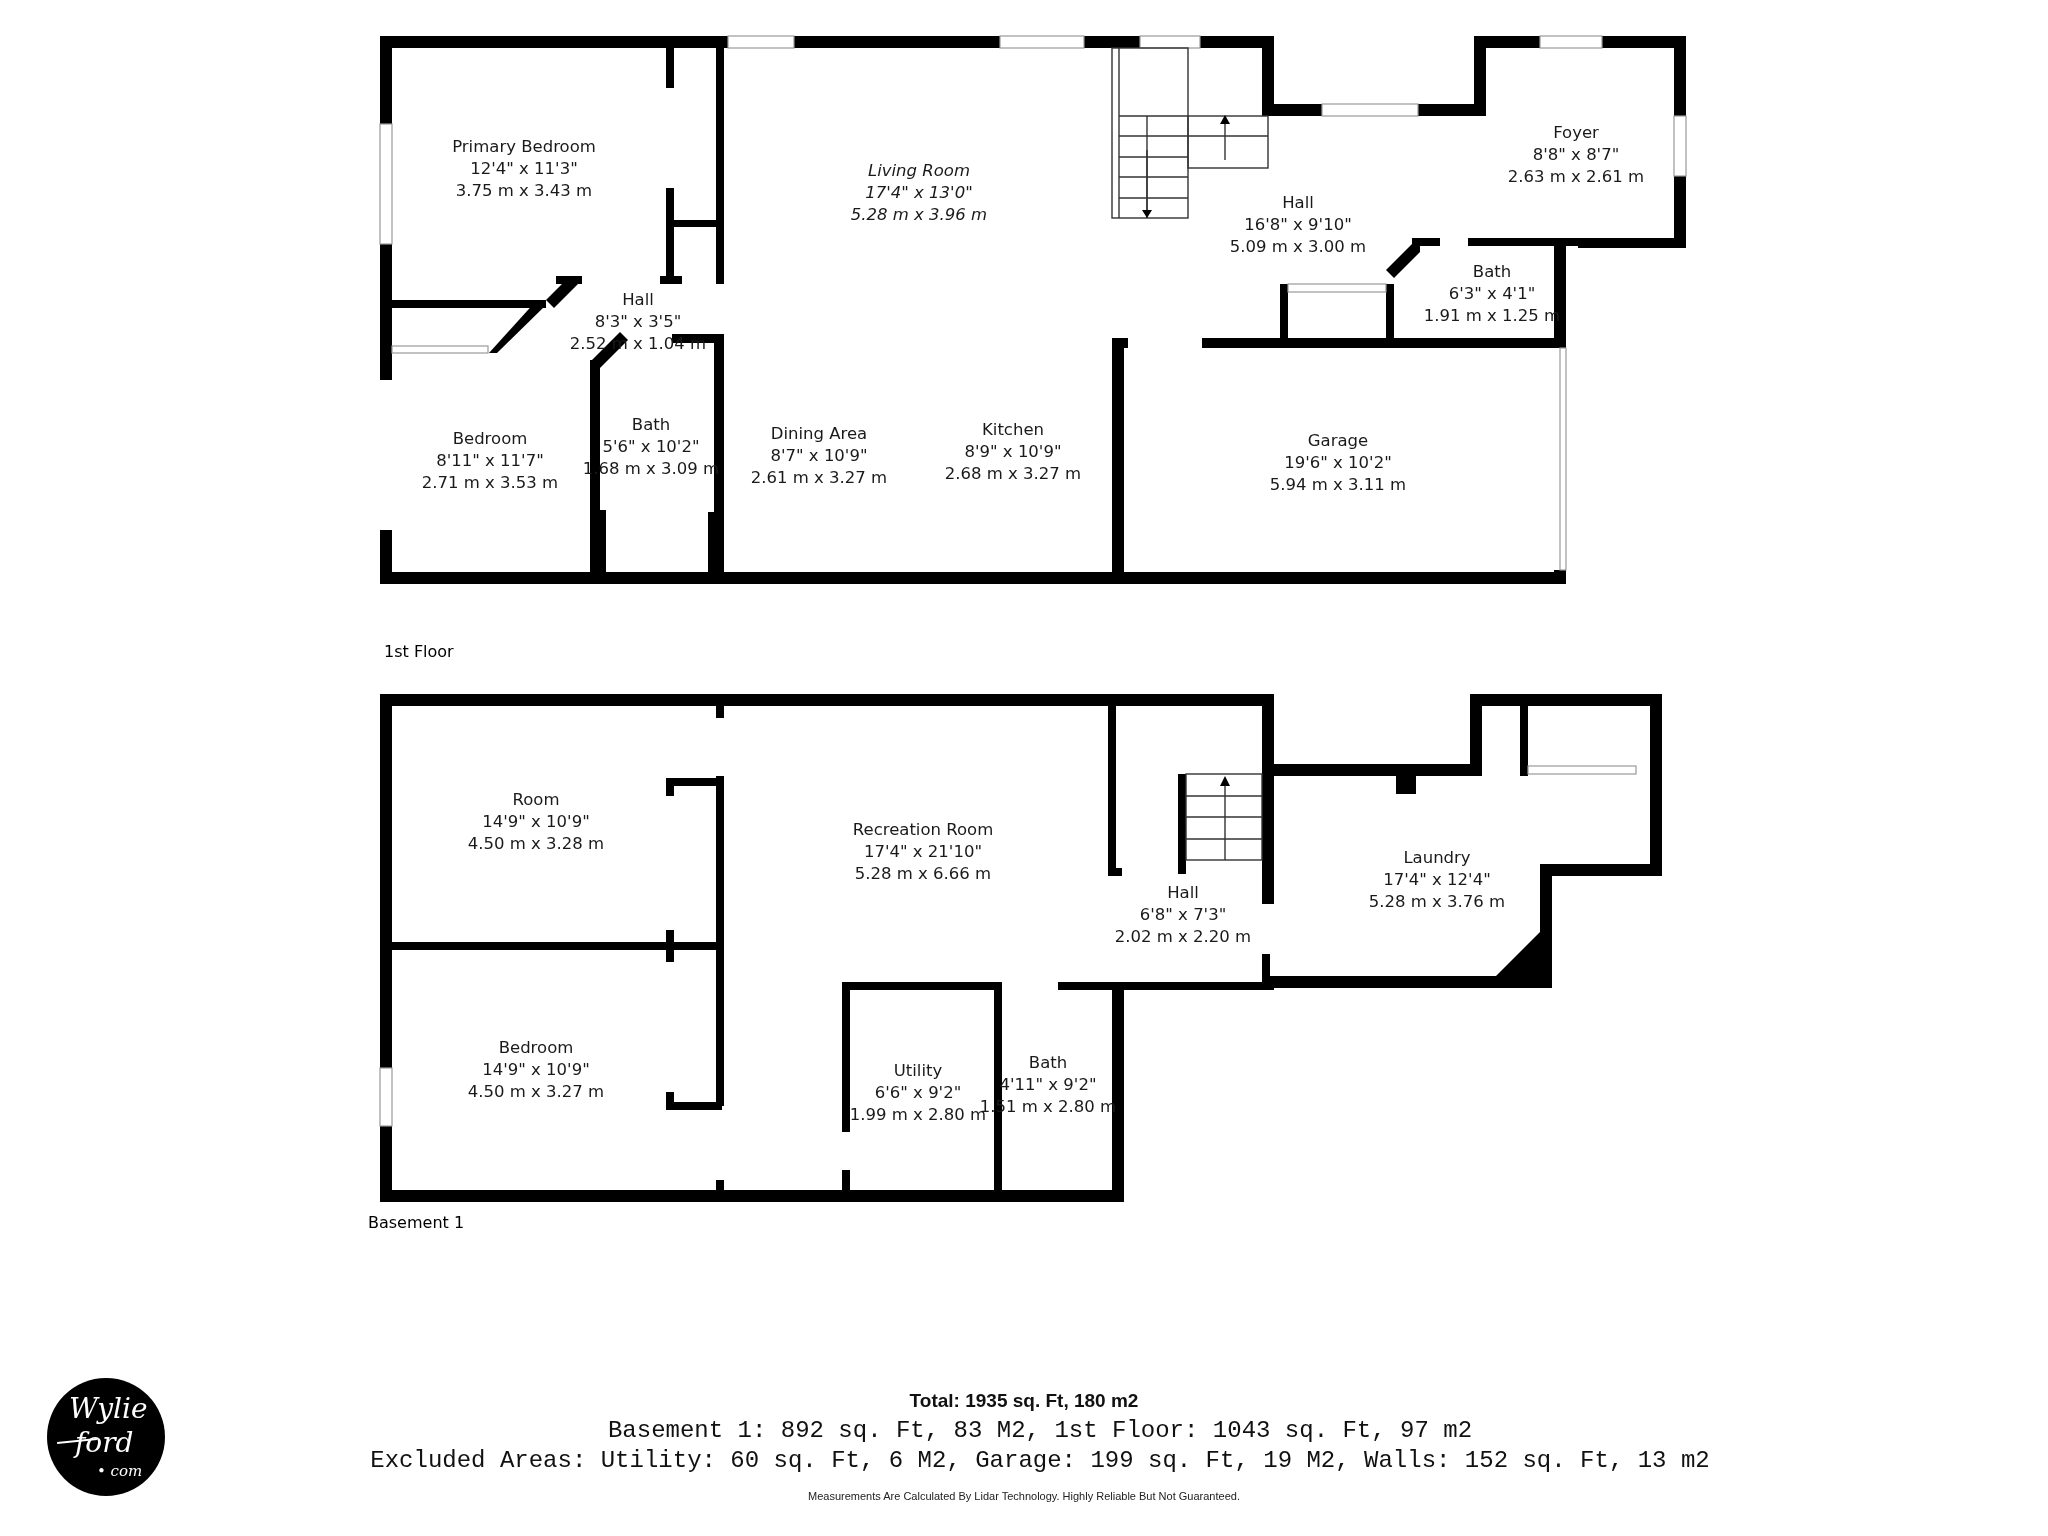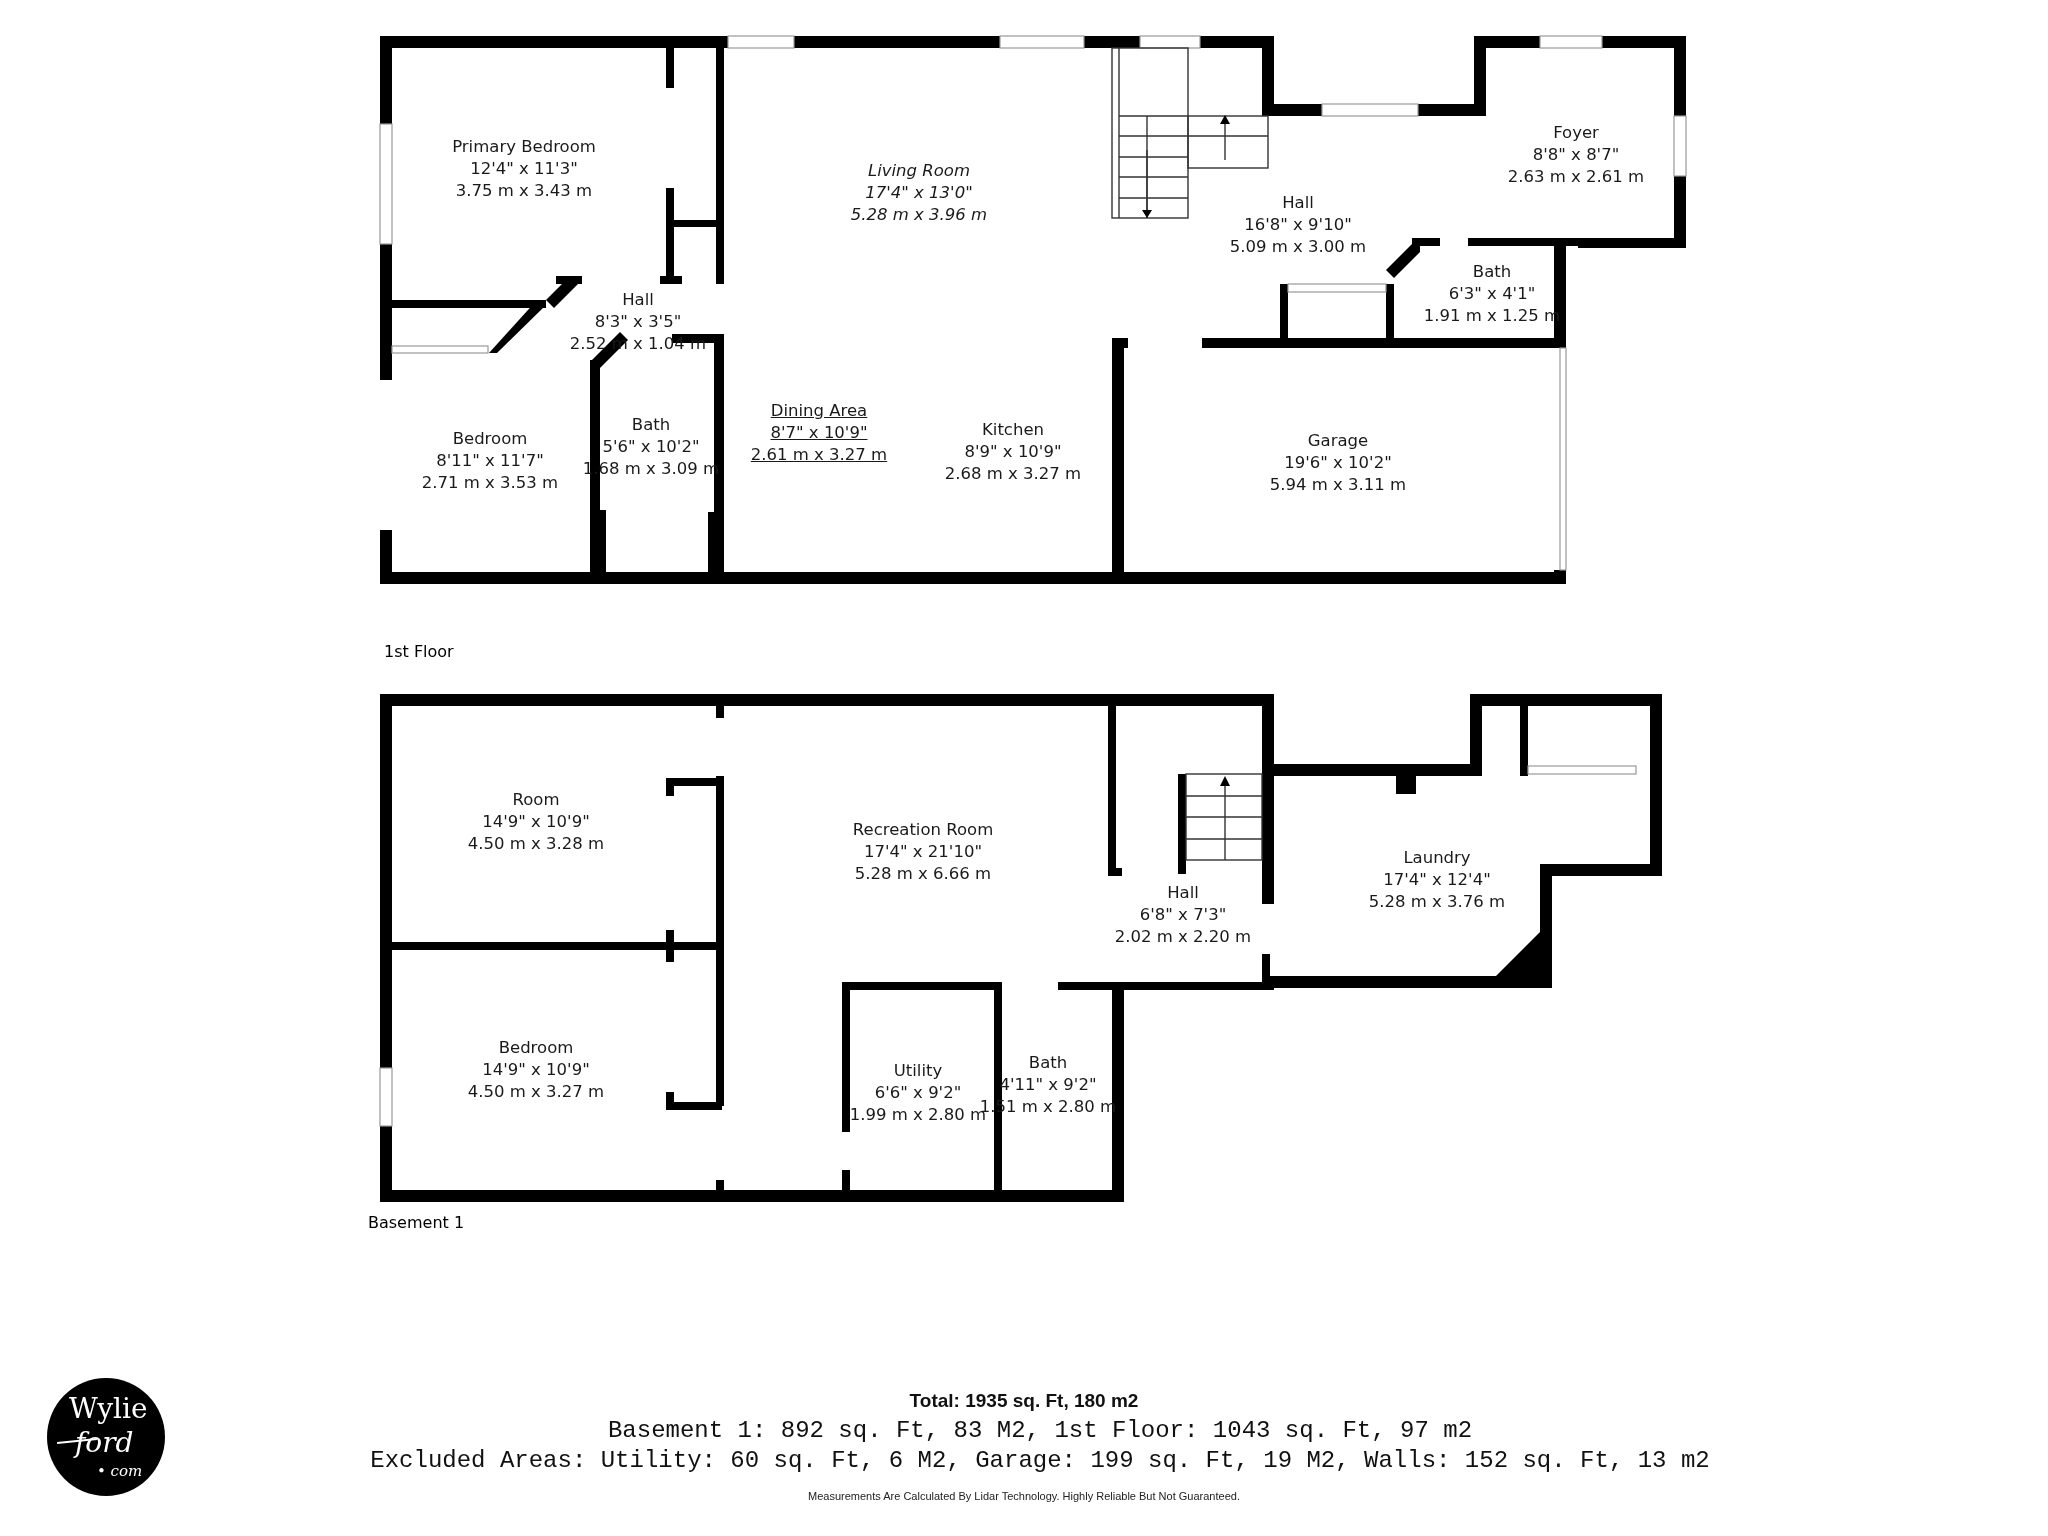"Dining Area" div.room-label { text-decoration: underline -> none; top: 400px -> 423px }
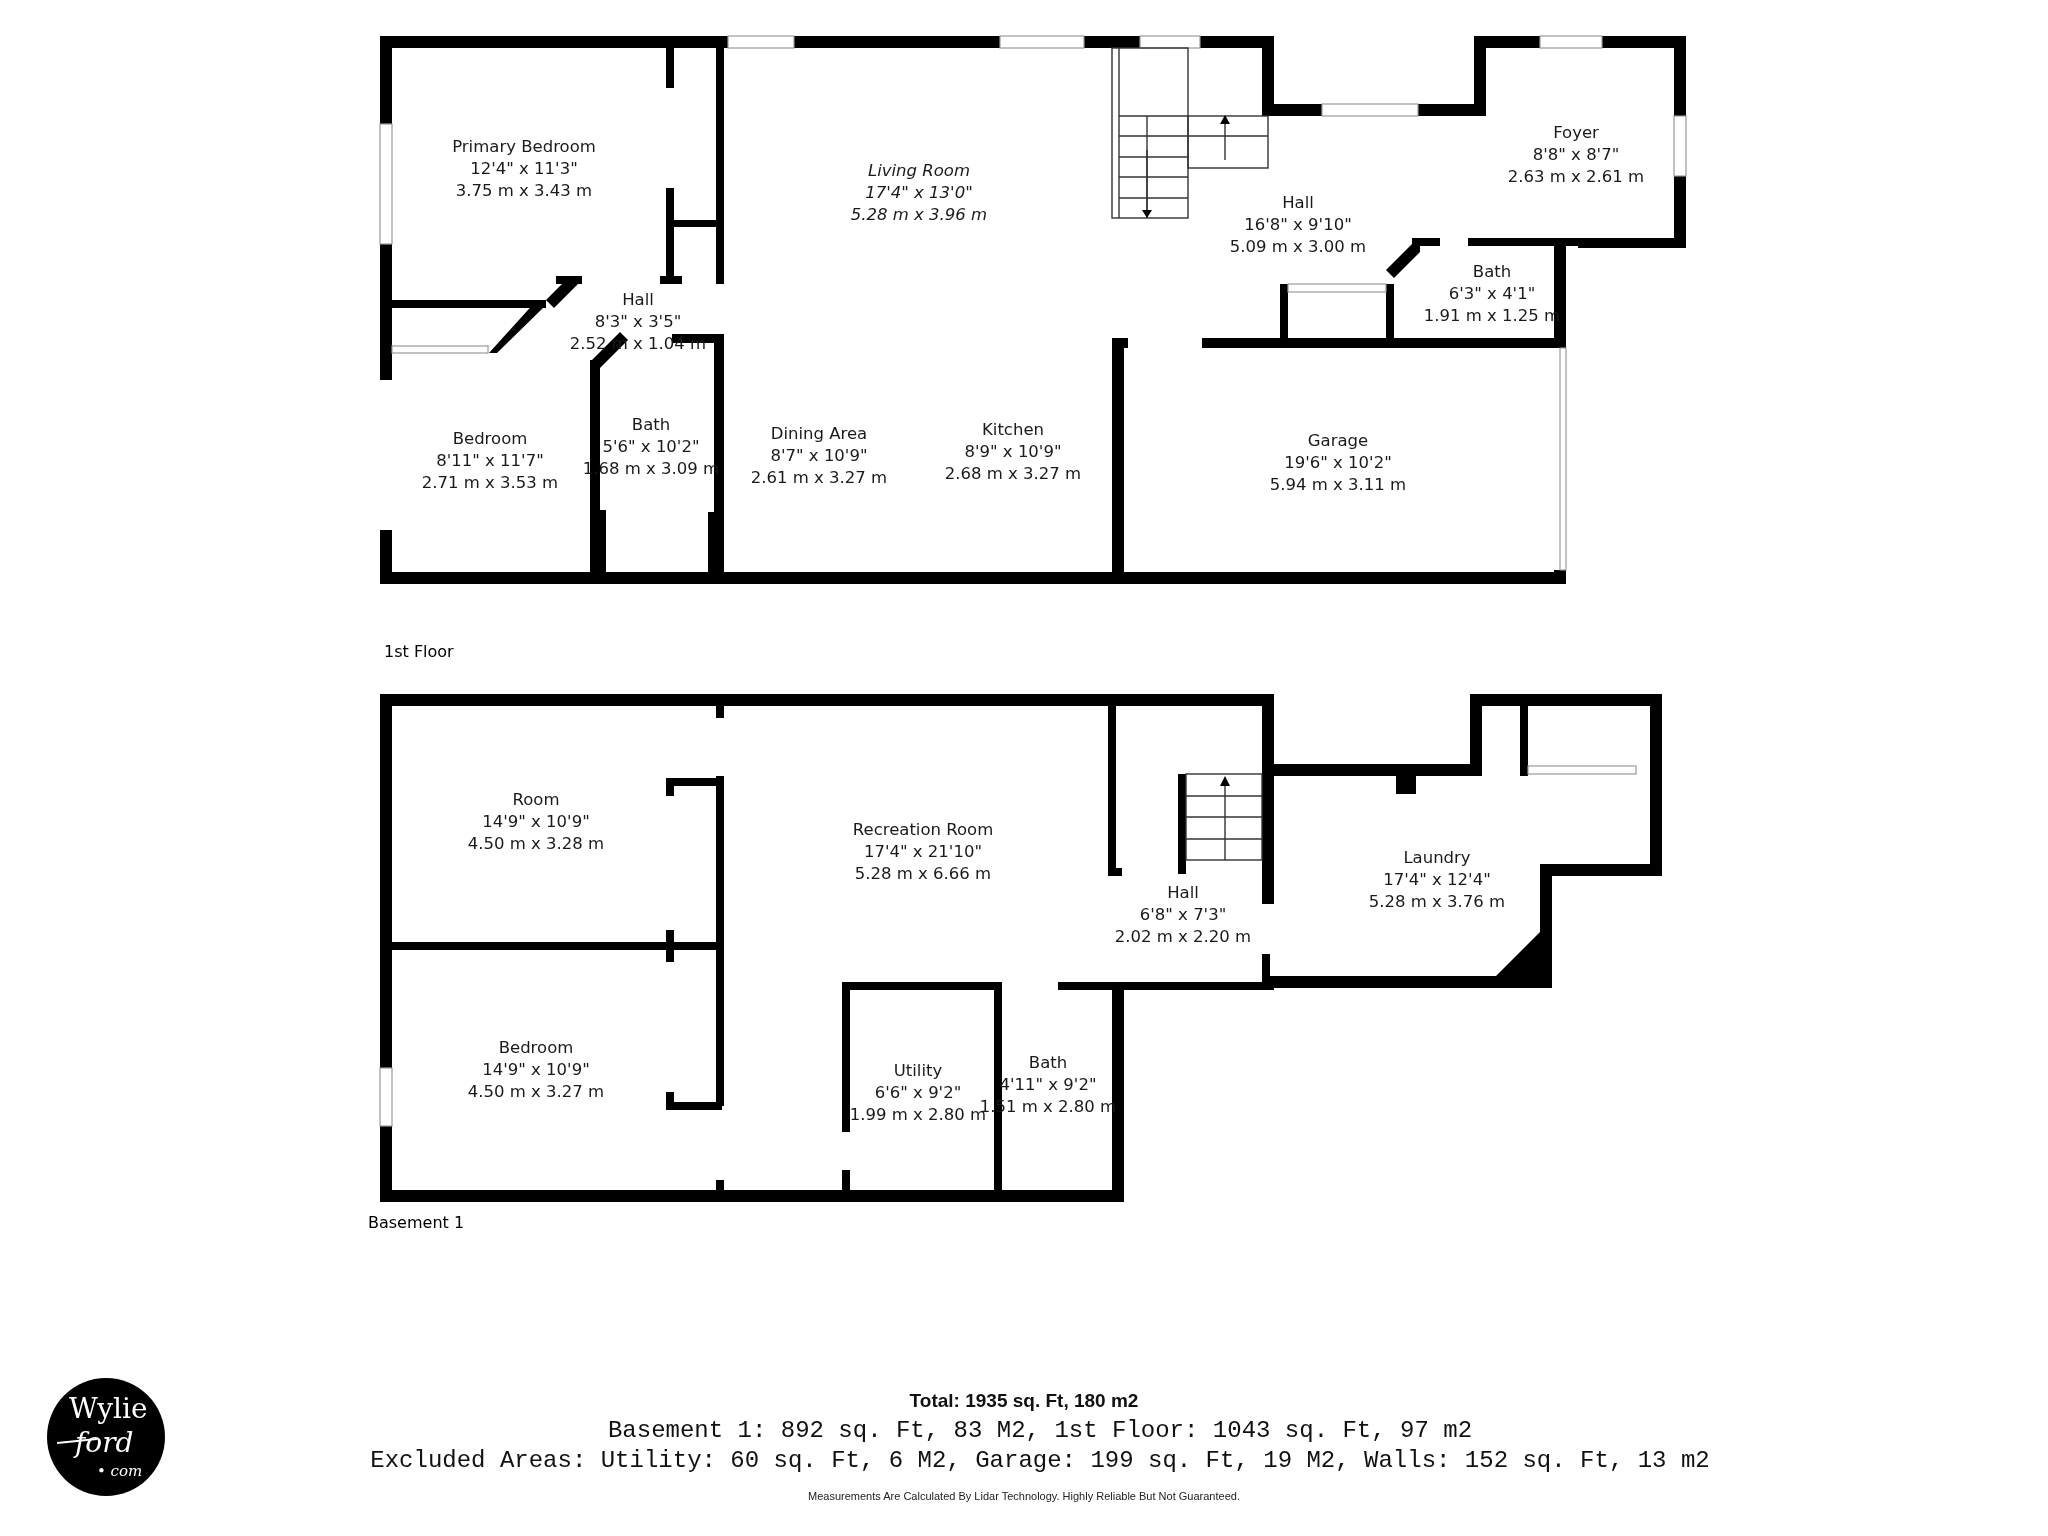"Wylie" .logo .l1 { font-style: none -> italic }
